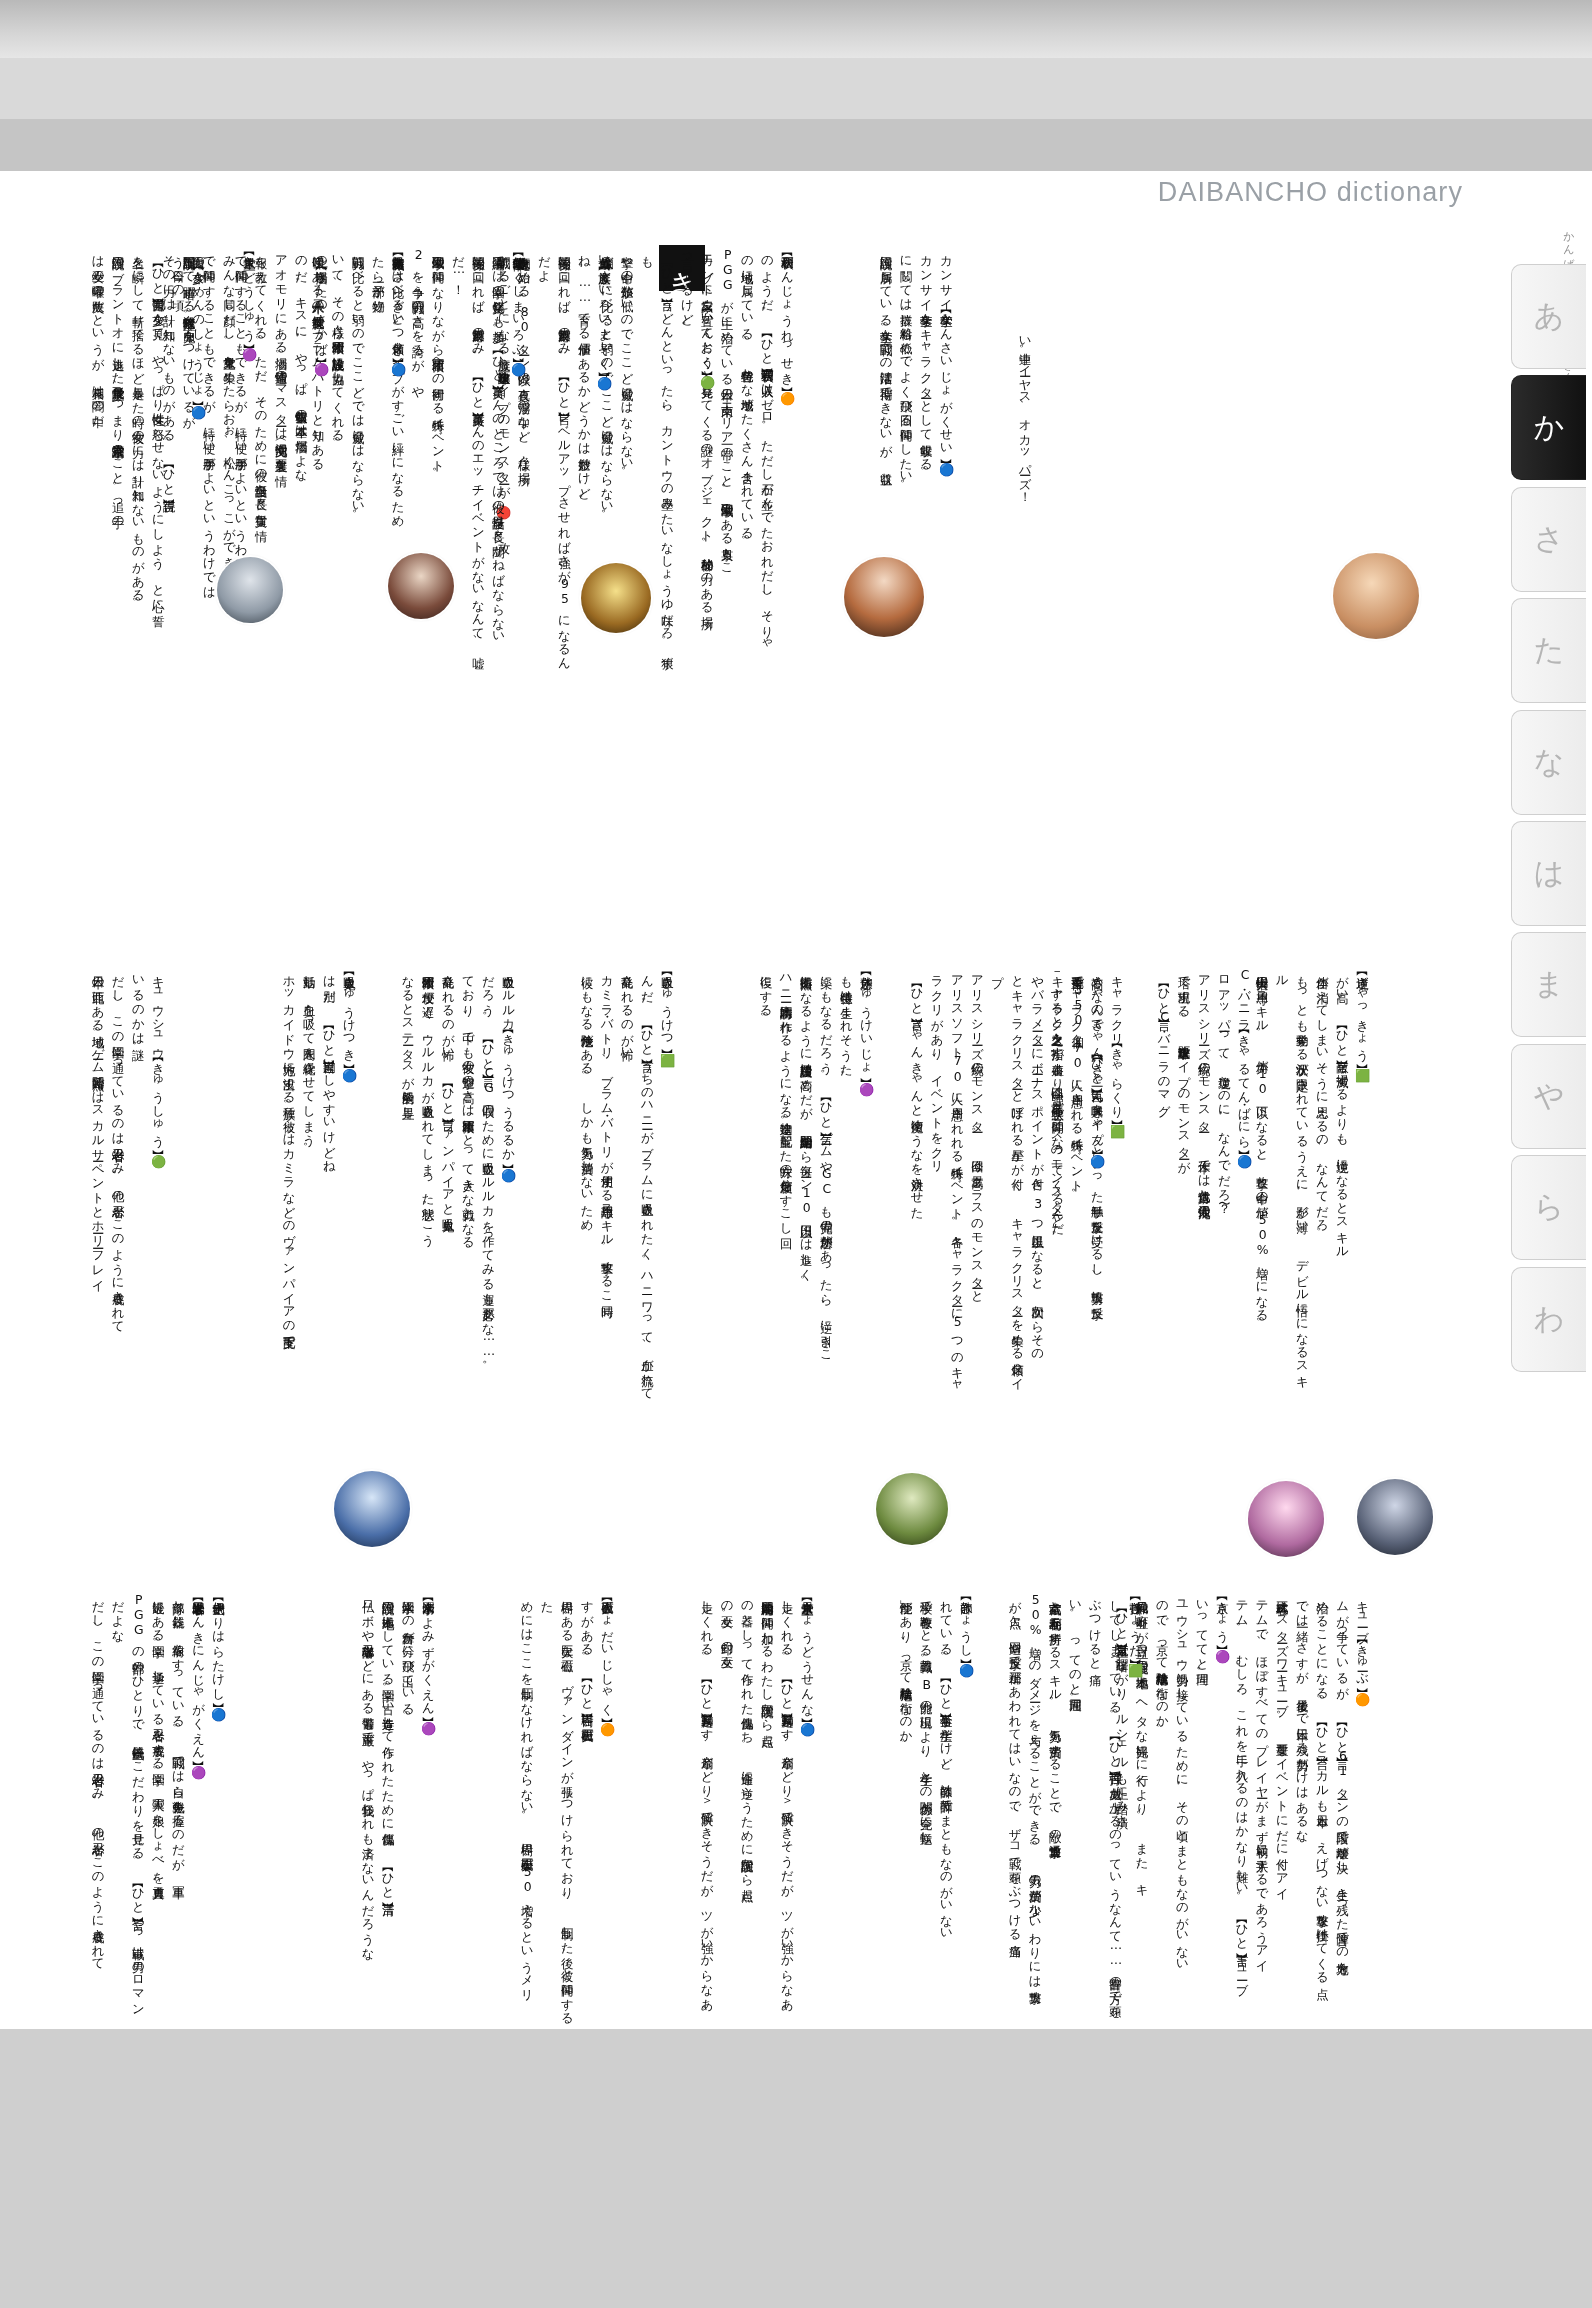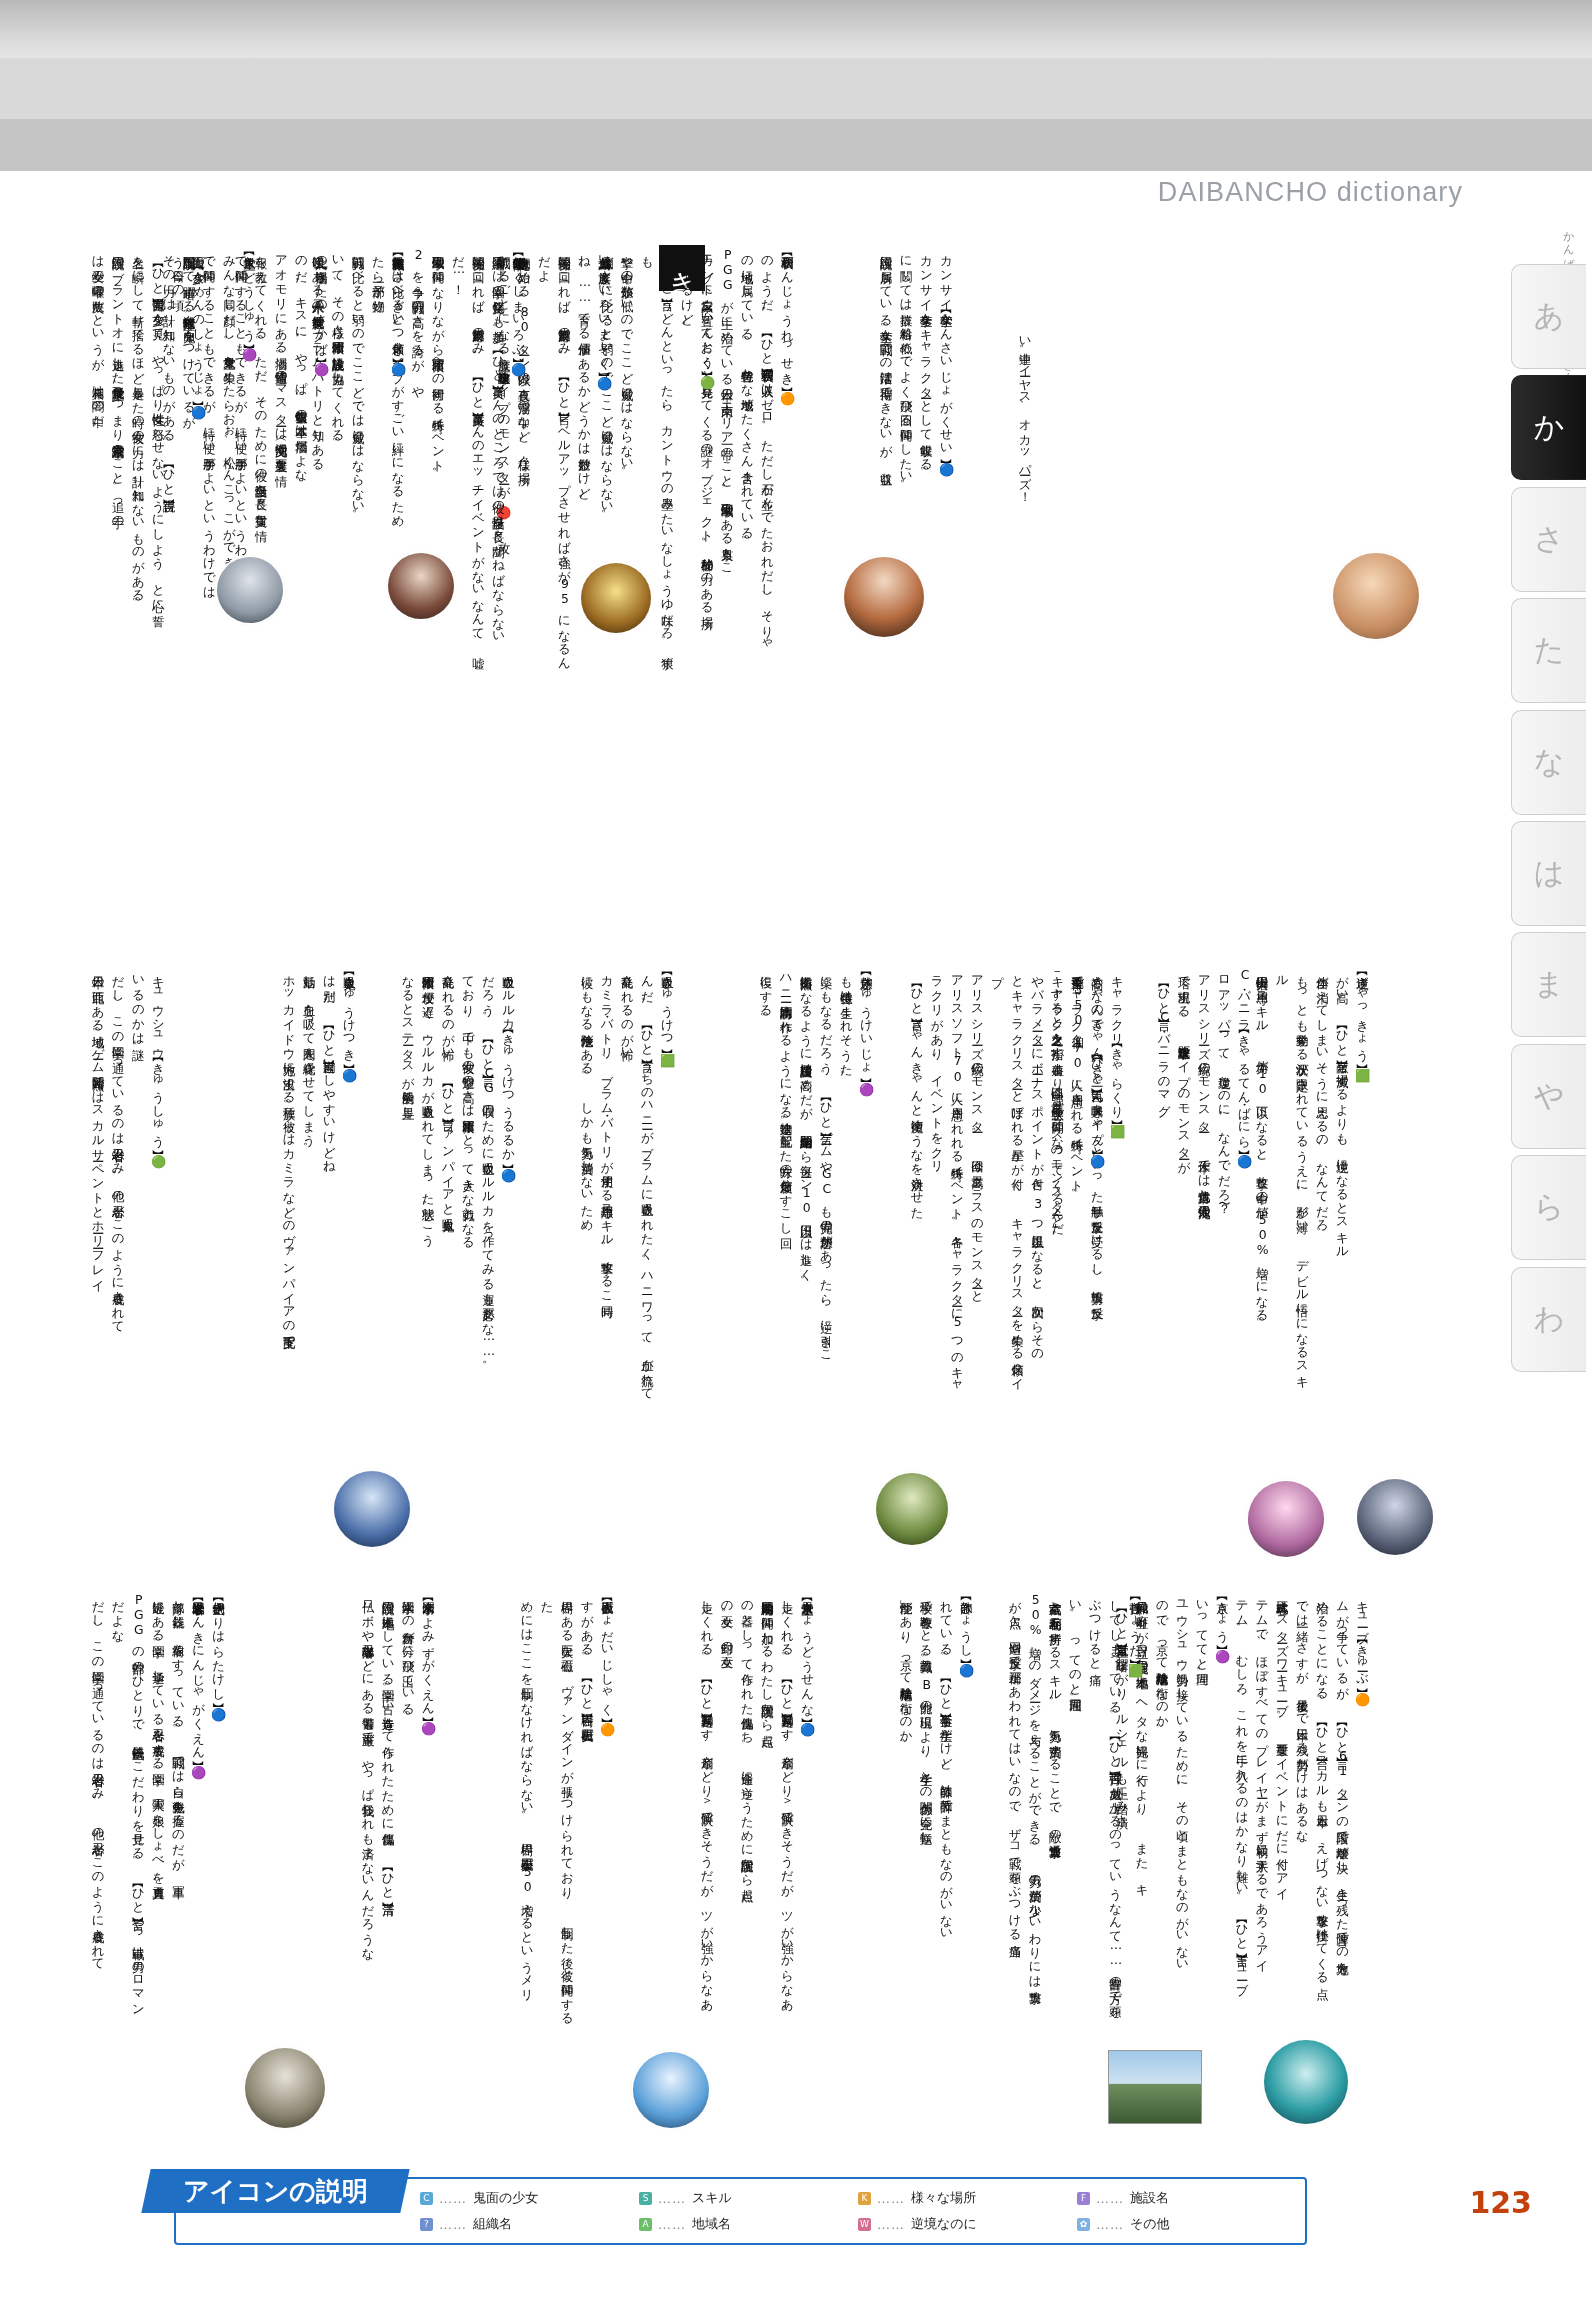"DAIBANCHO dictionary" #page { height: 2308px -> 2029px }
